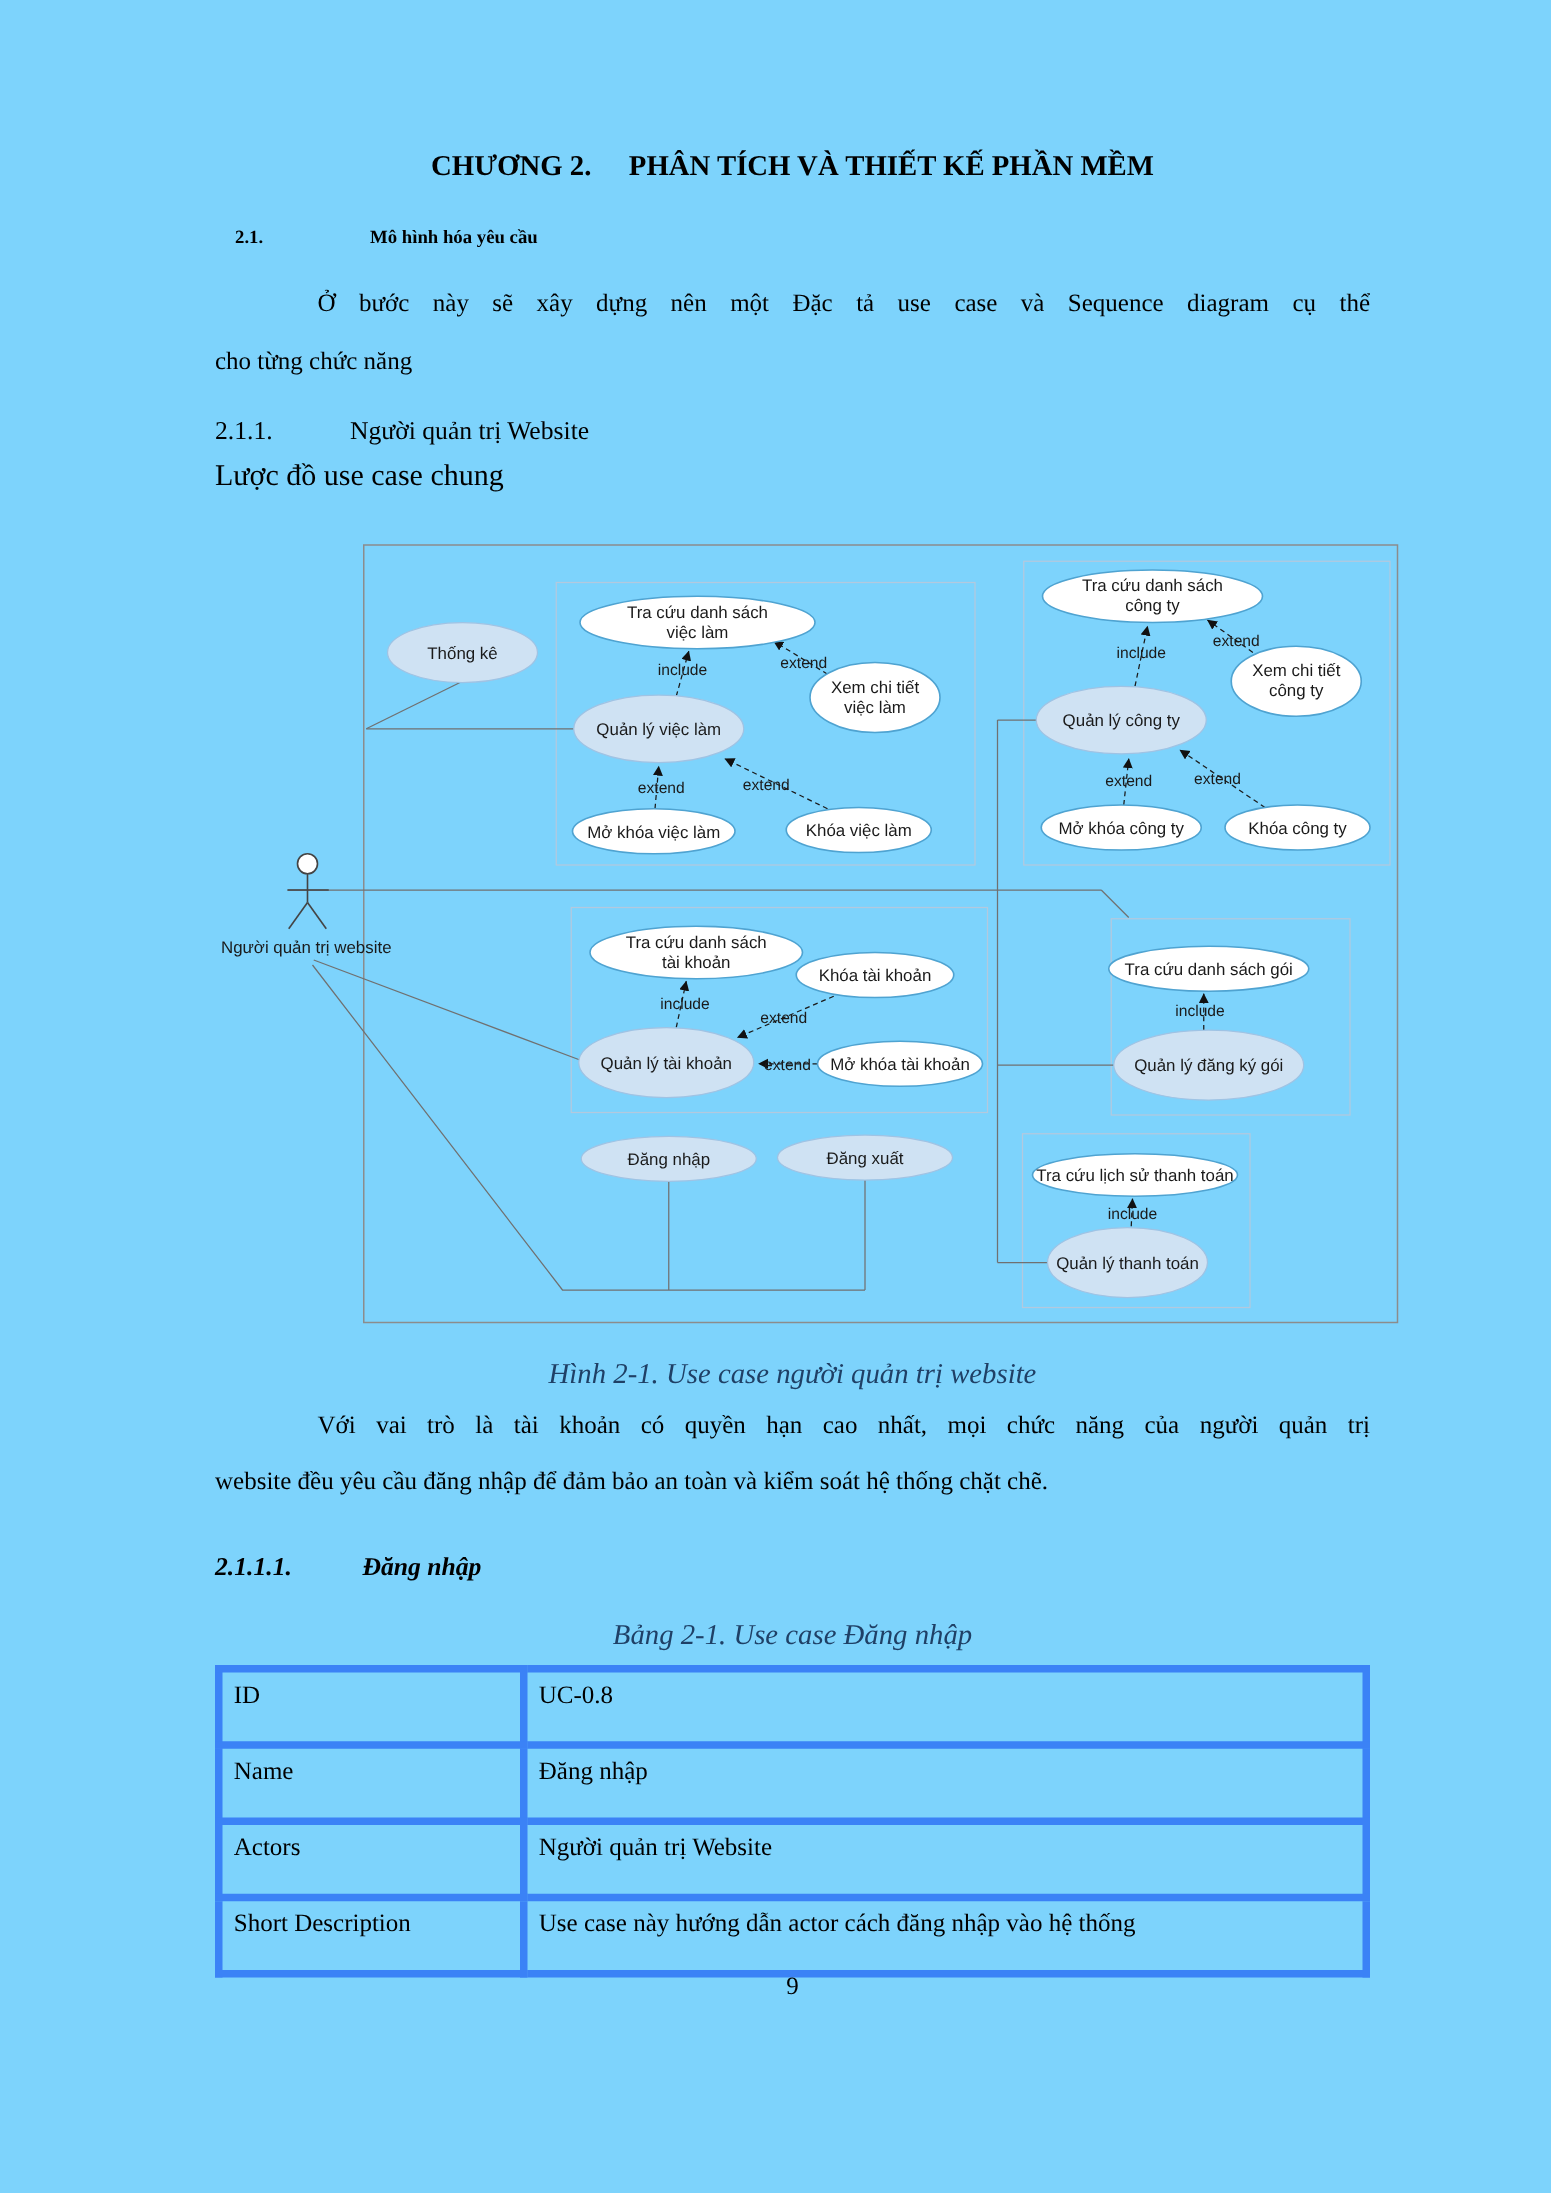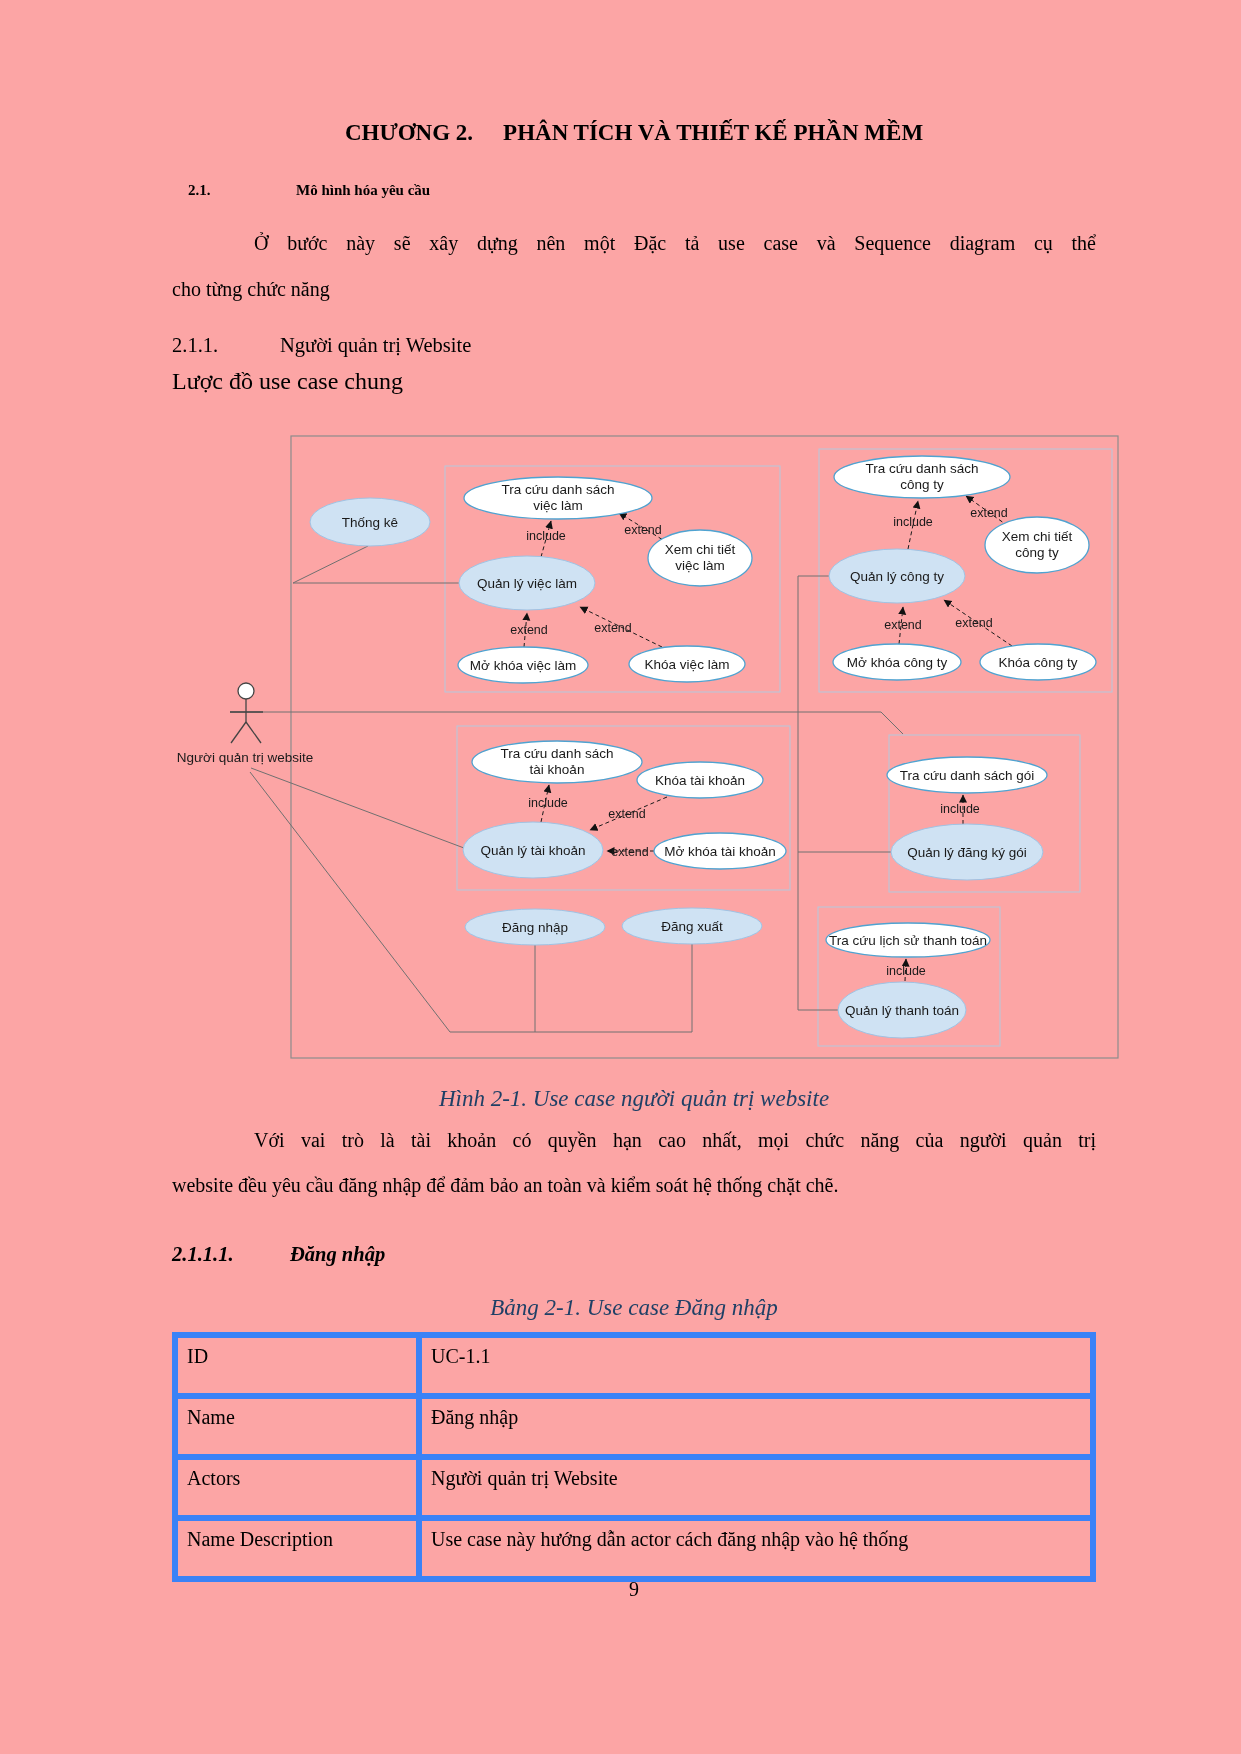"CHƯƠNG 2. PHÂN TÍCH VÀ" .page { background: #fca5a5 -> #7dd3fc }
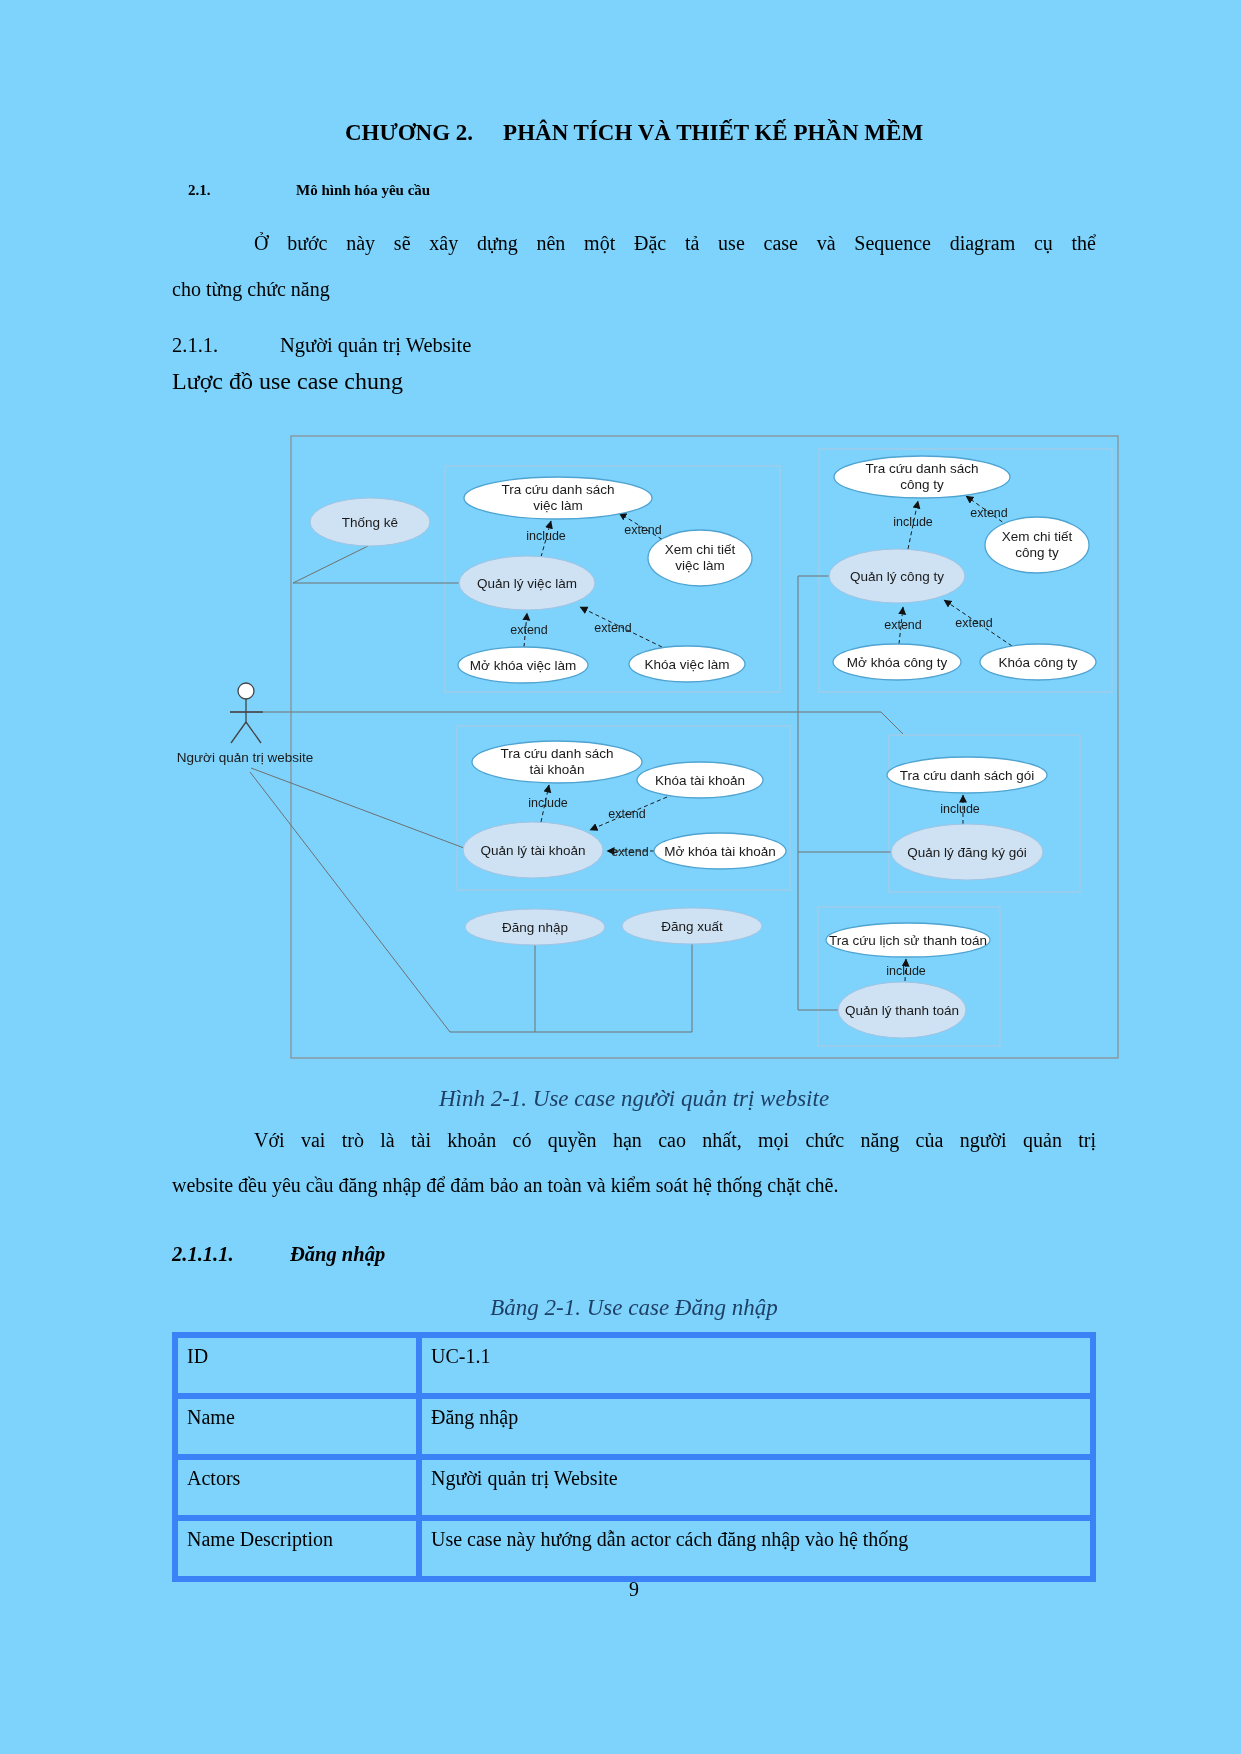"UC-1.1" td { text: UC-1.1 -> UC-0.8 }
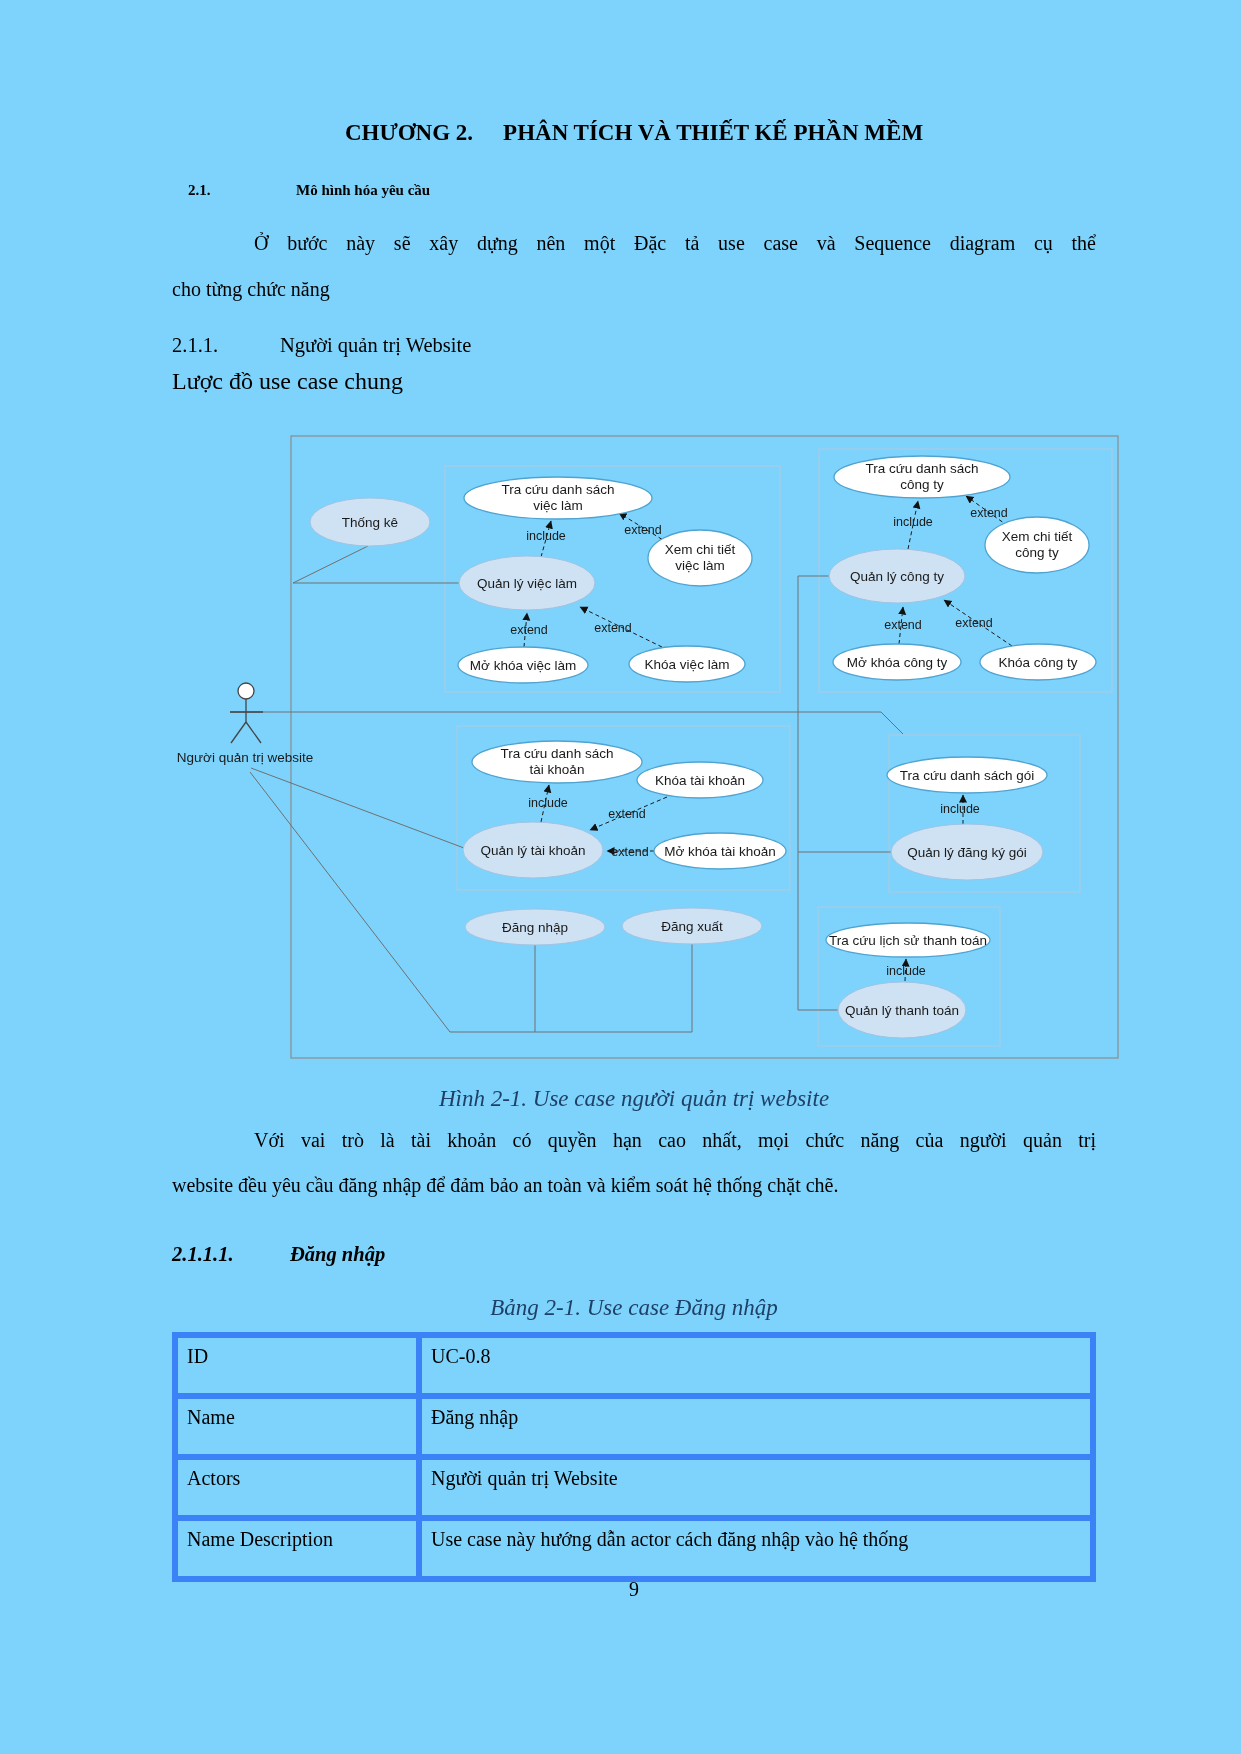"Name Description" td.k { text: Name -> Short }
